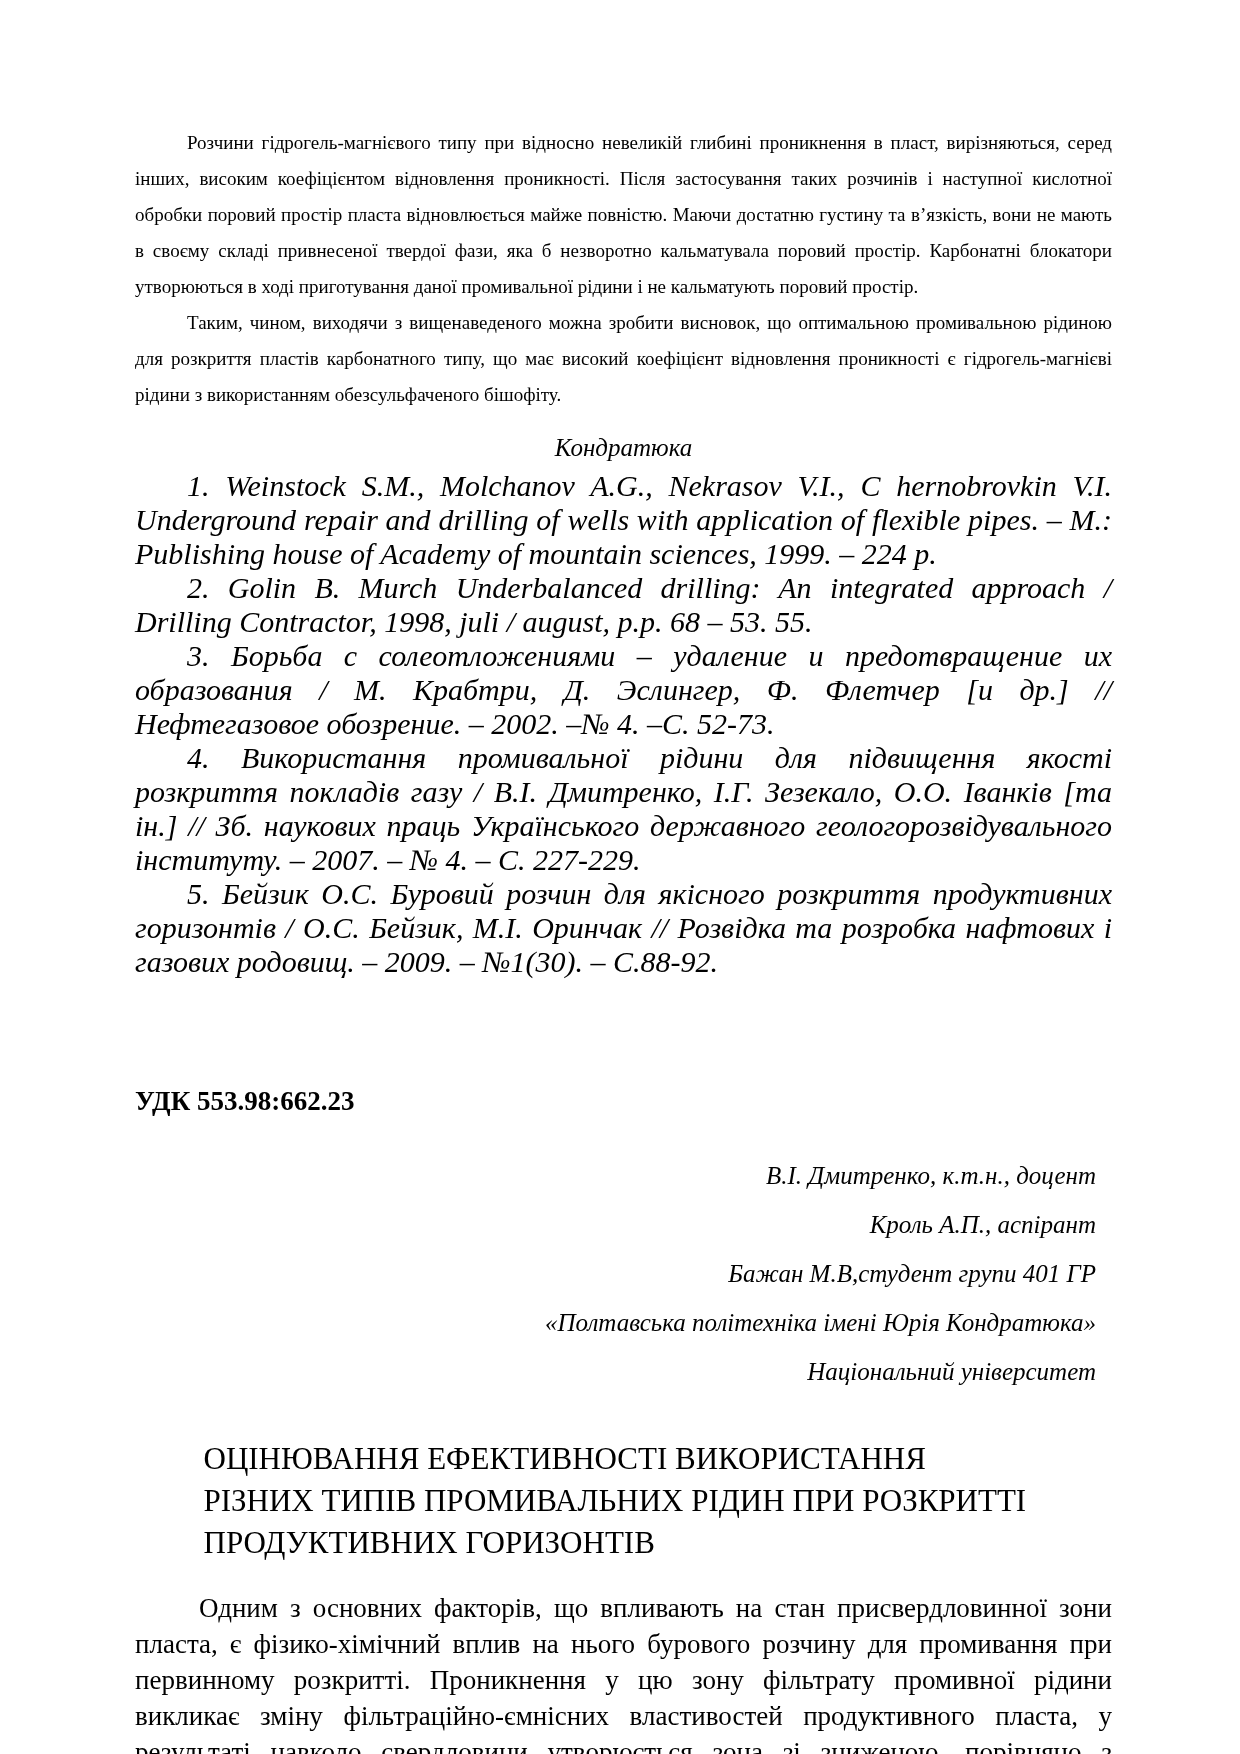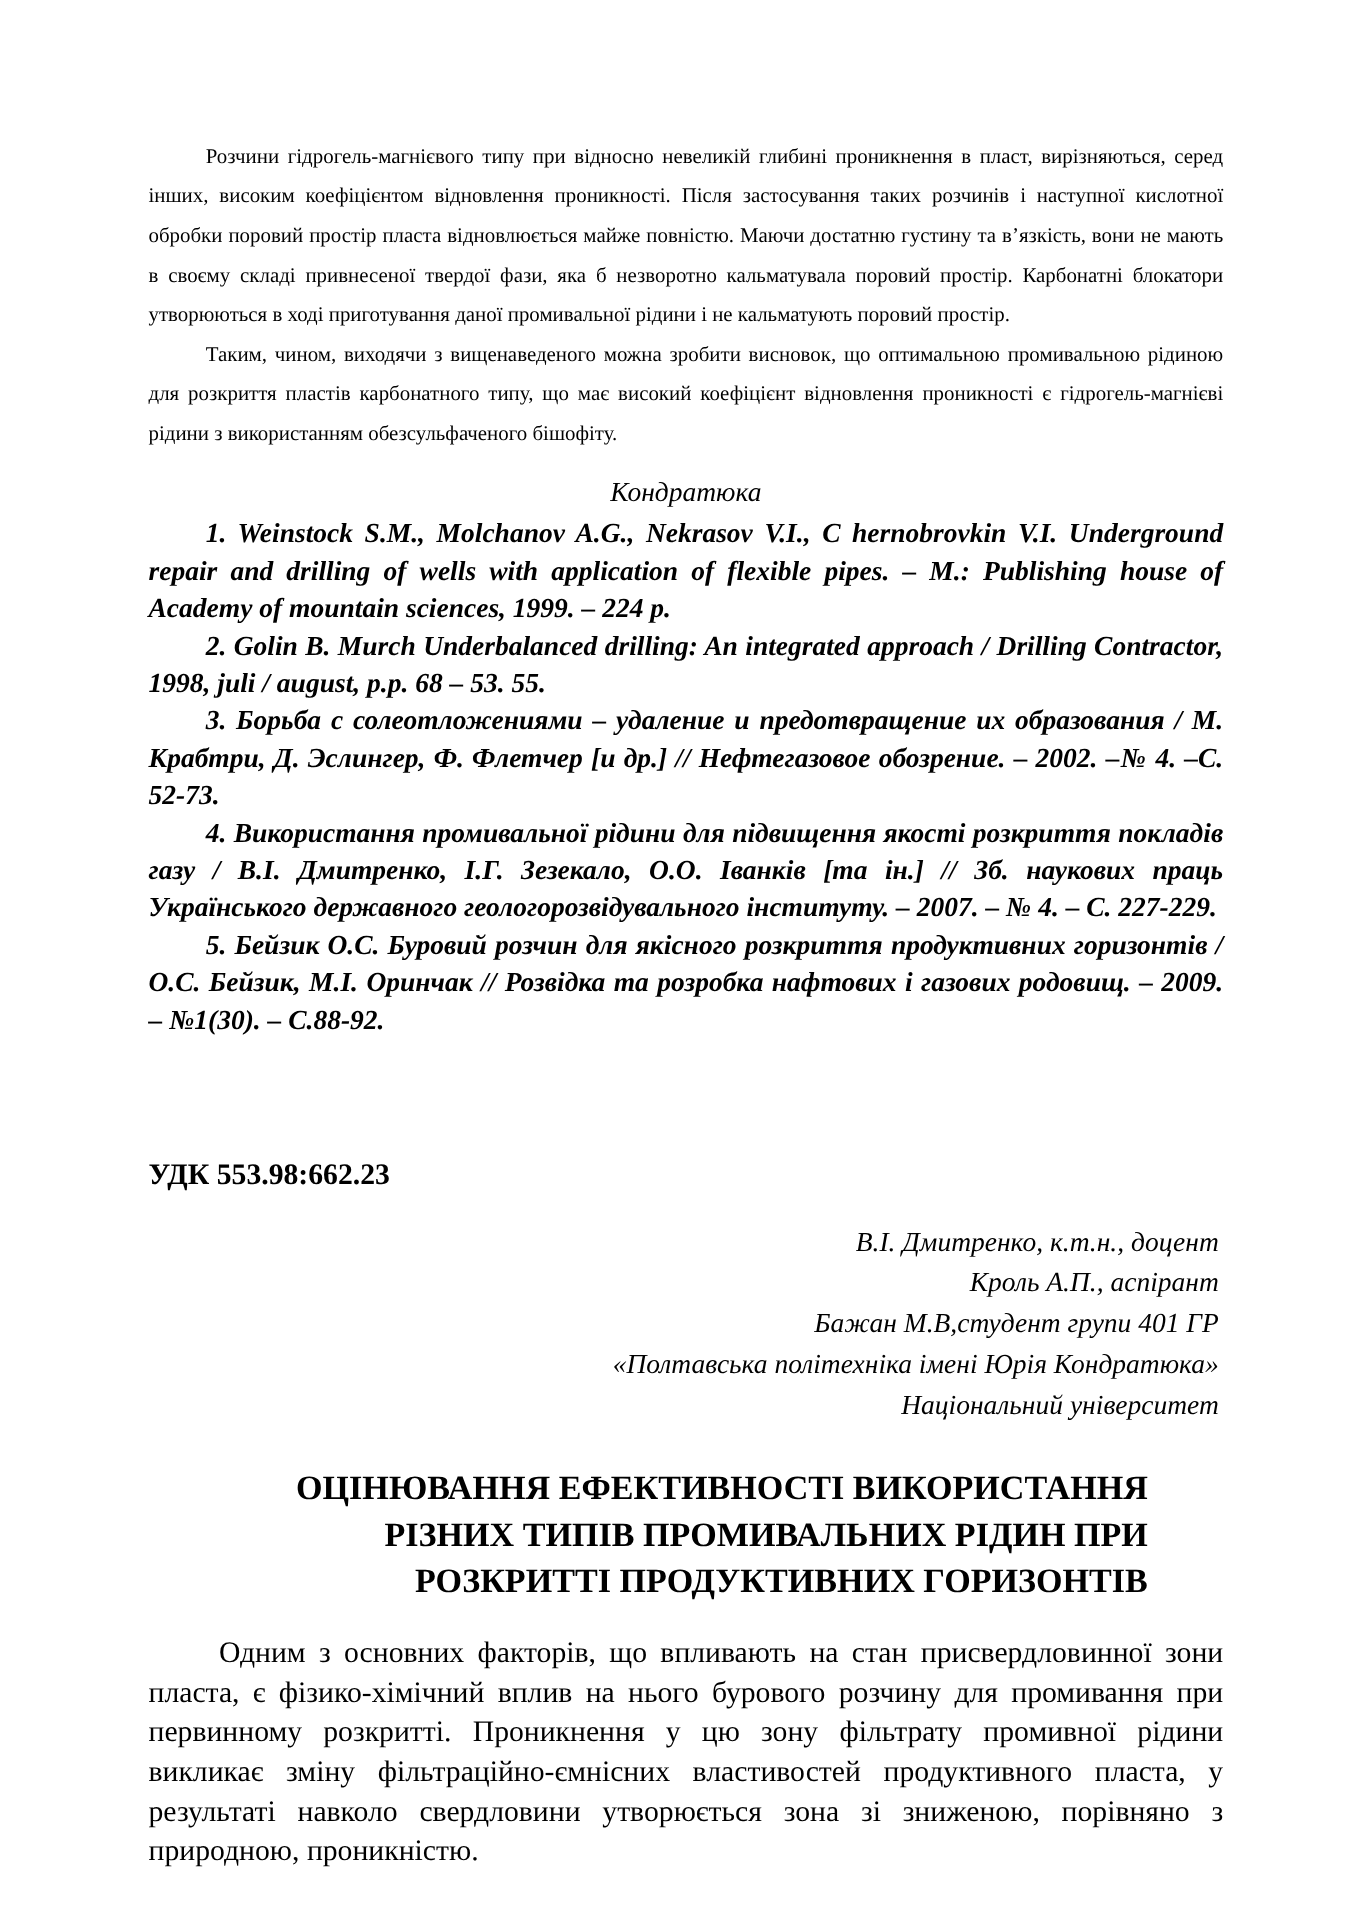"1. Weinstock S.M., Molchanov A.G.," .ref-par { font-size: 25px -> 30px; font-weight: bold -> none }
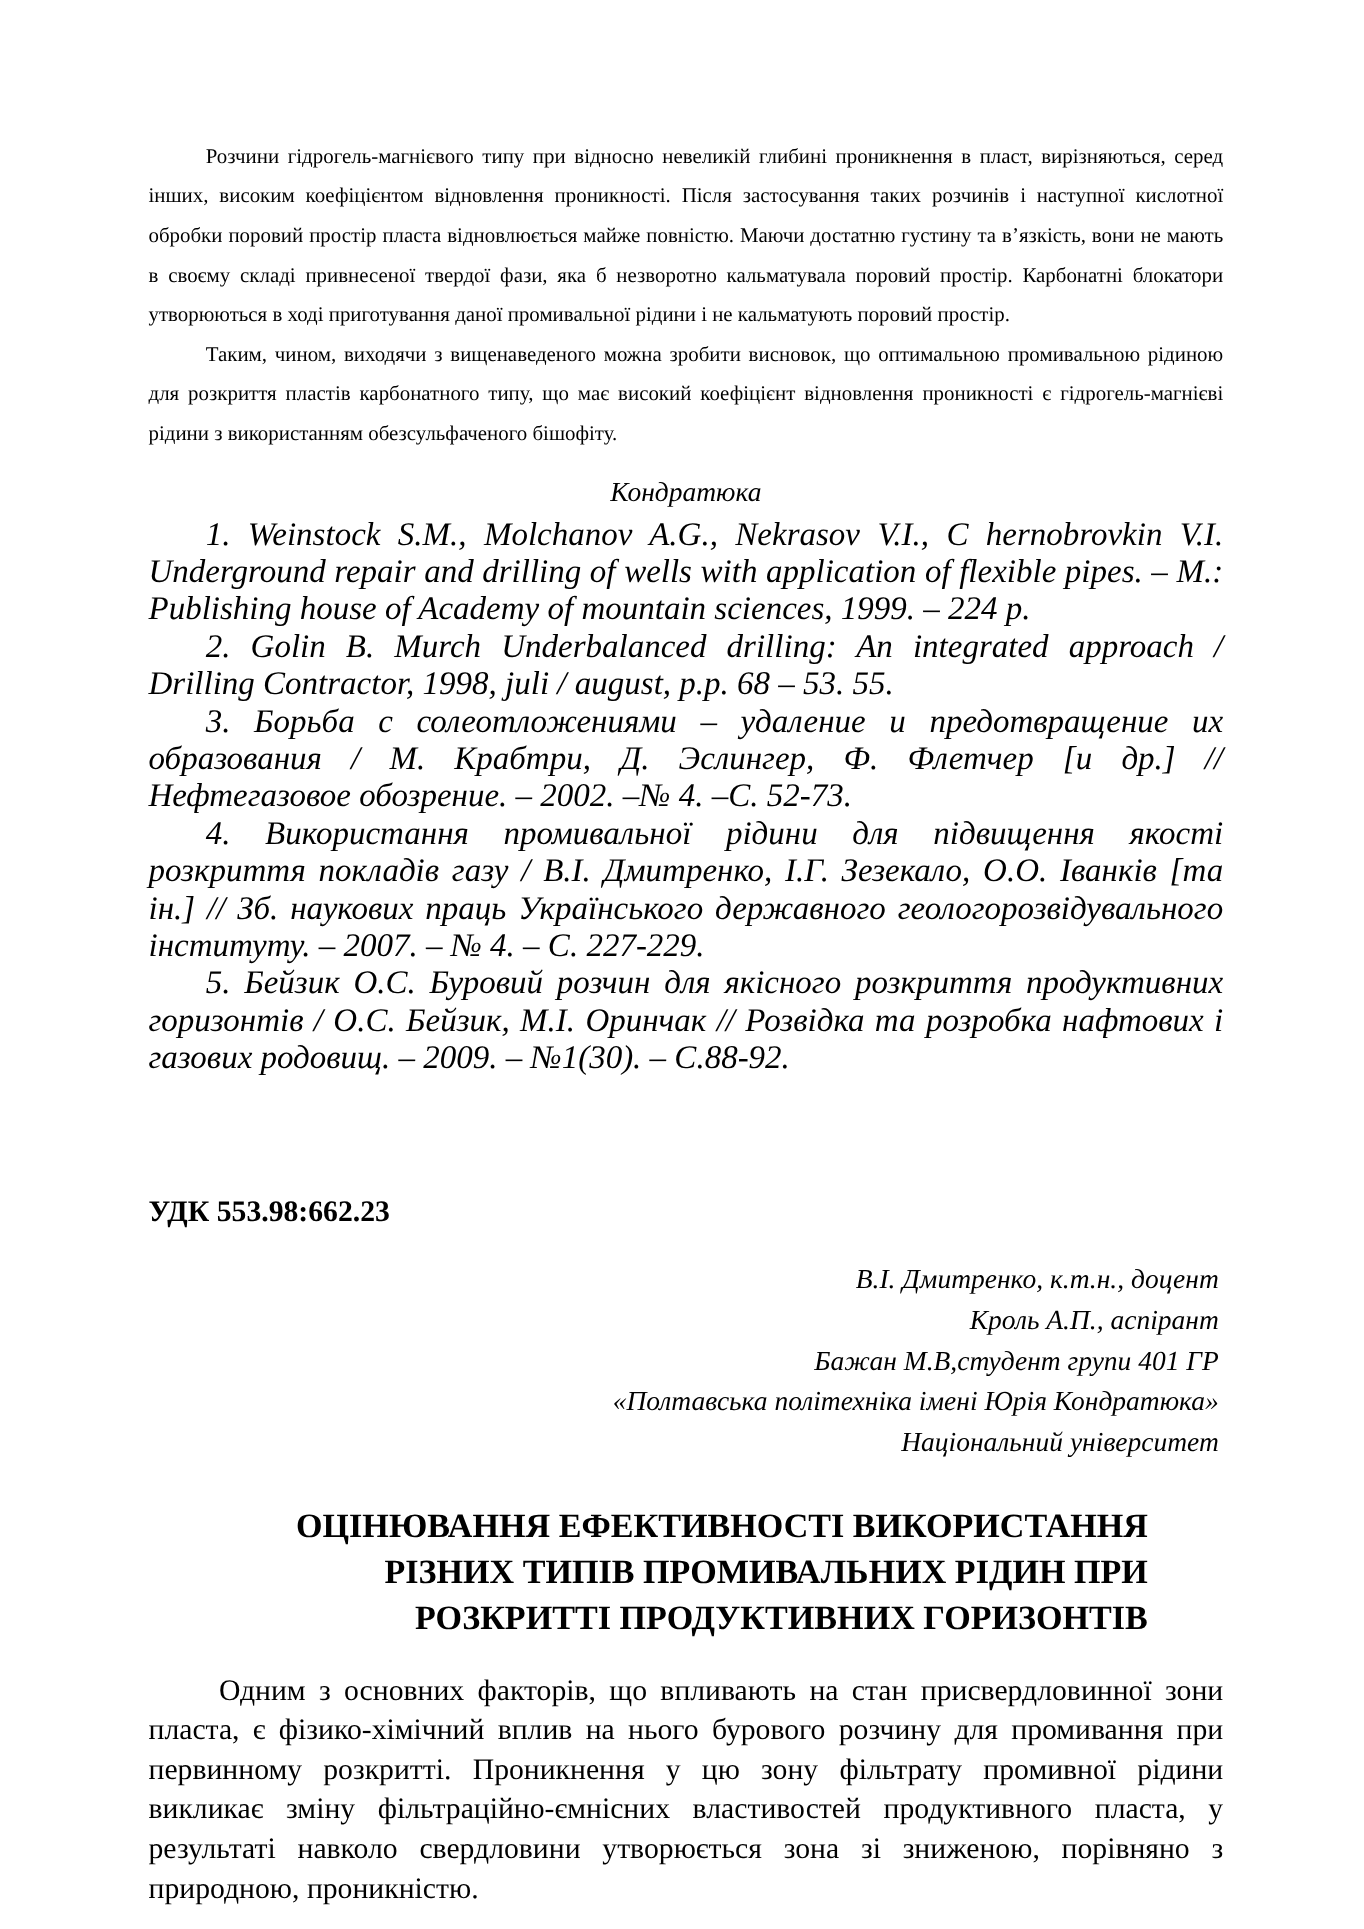"В.І. Дмитренко, к.т.н., доцент" .authors div { margin: 4px -> 16px }
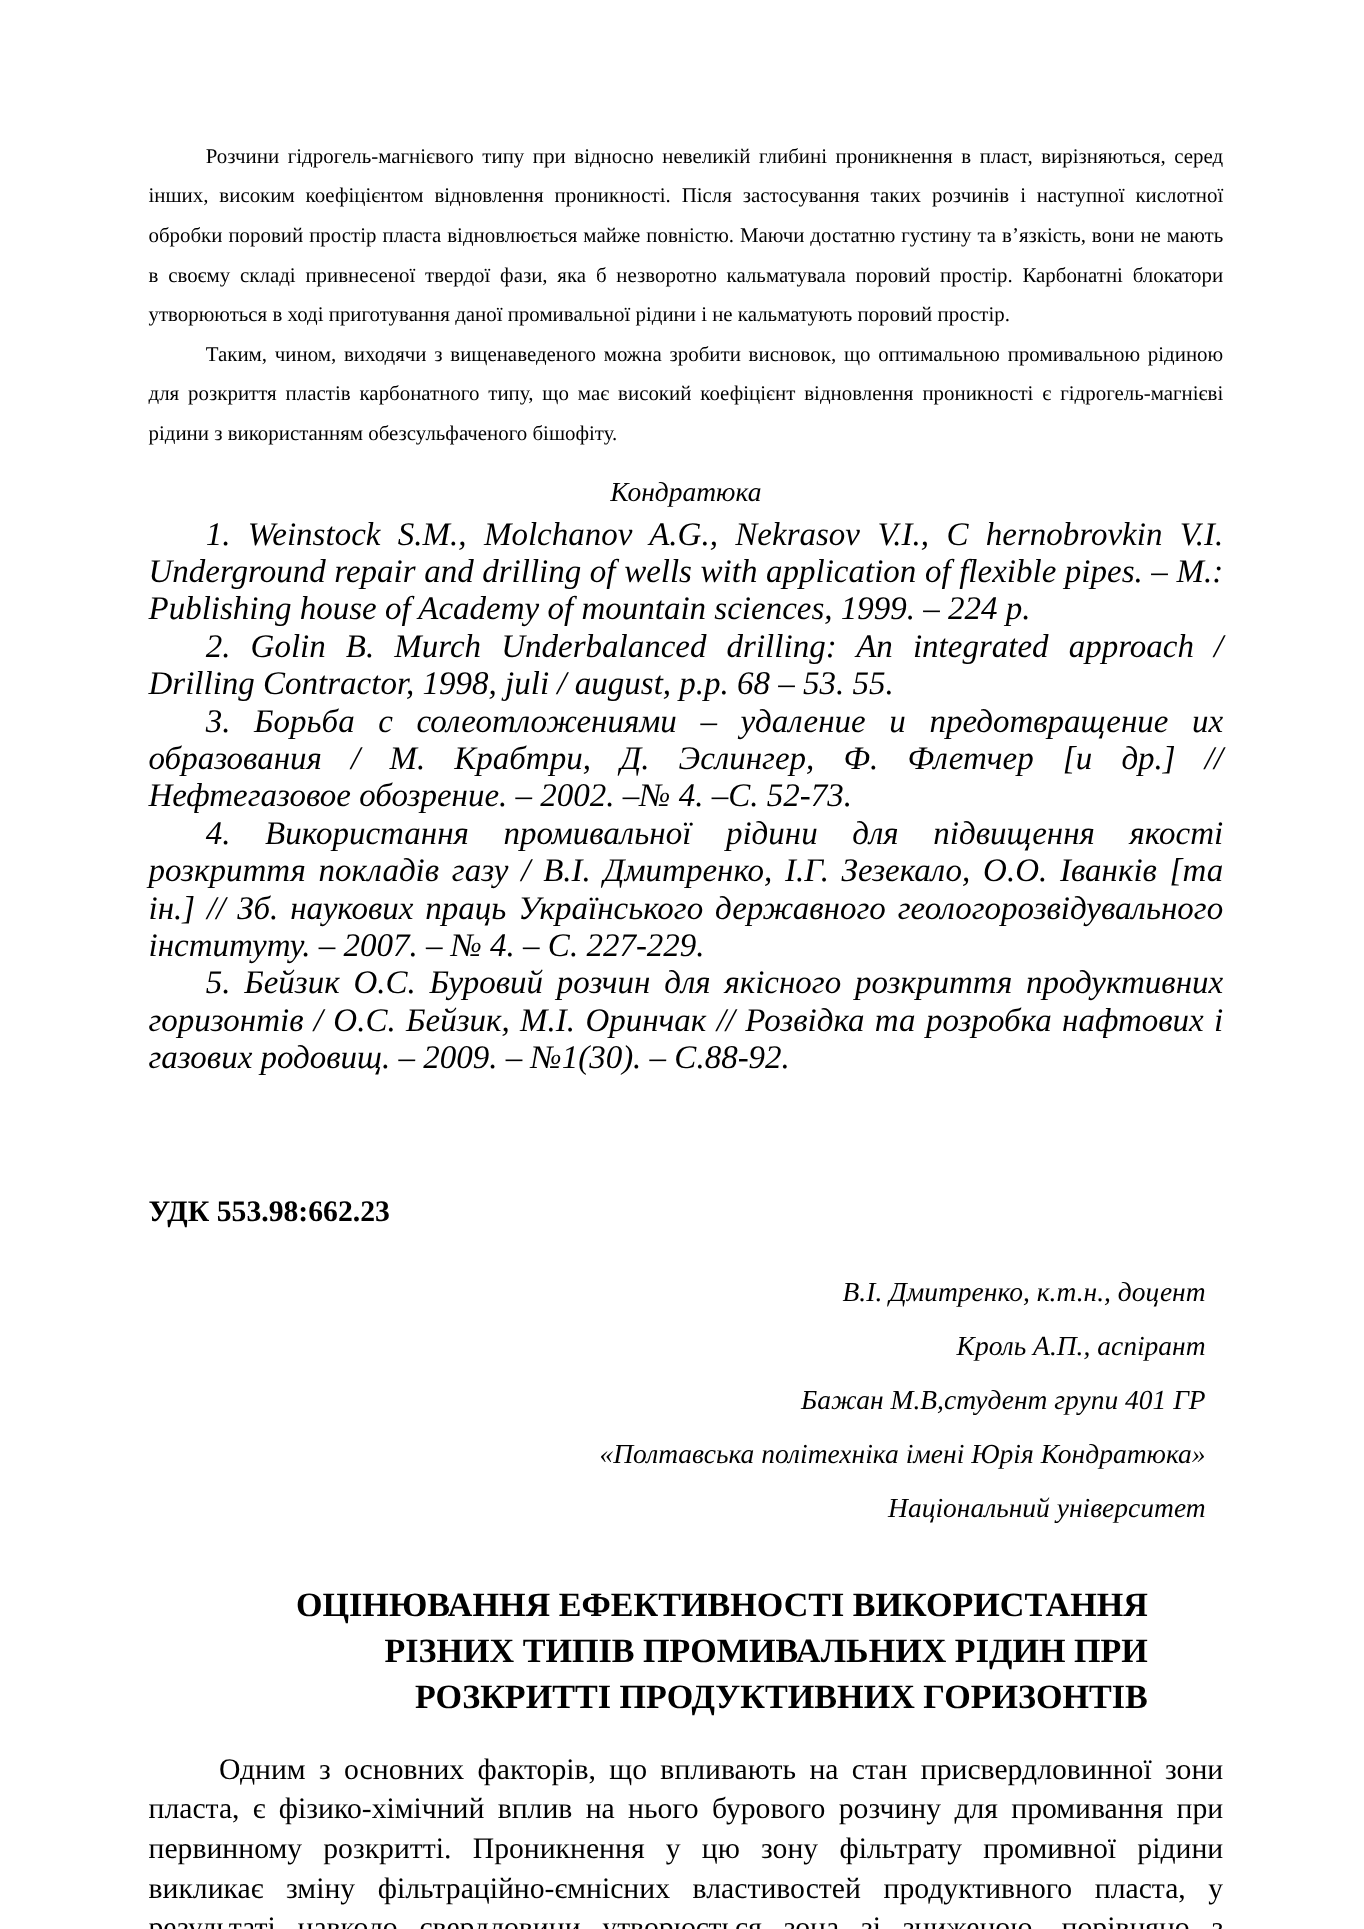"ОЦІНЮВАННЯ ЕФЕКТИВНОСТІ ВИКОРИСТАННЯ" .article-title { font-weight: bold -> normal; text-align: right -> left }
